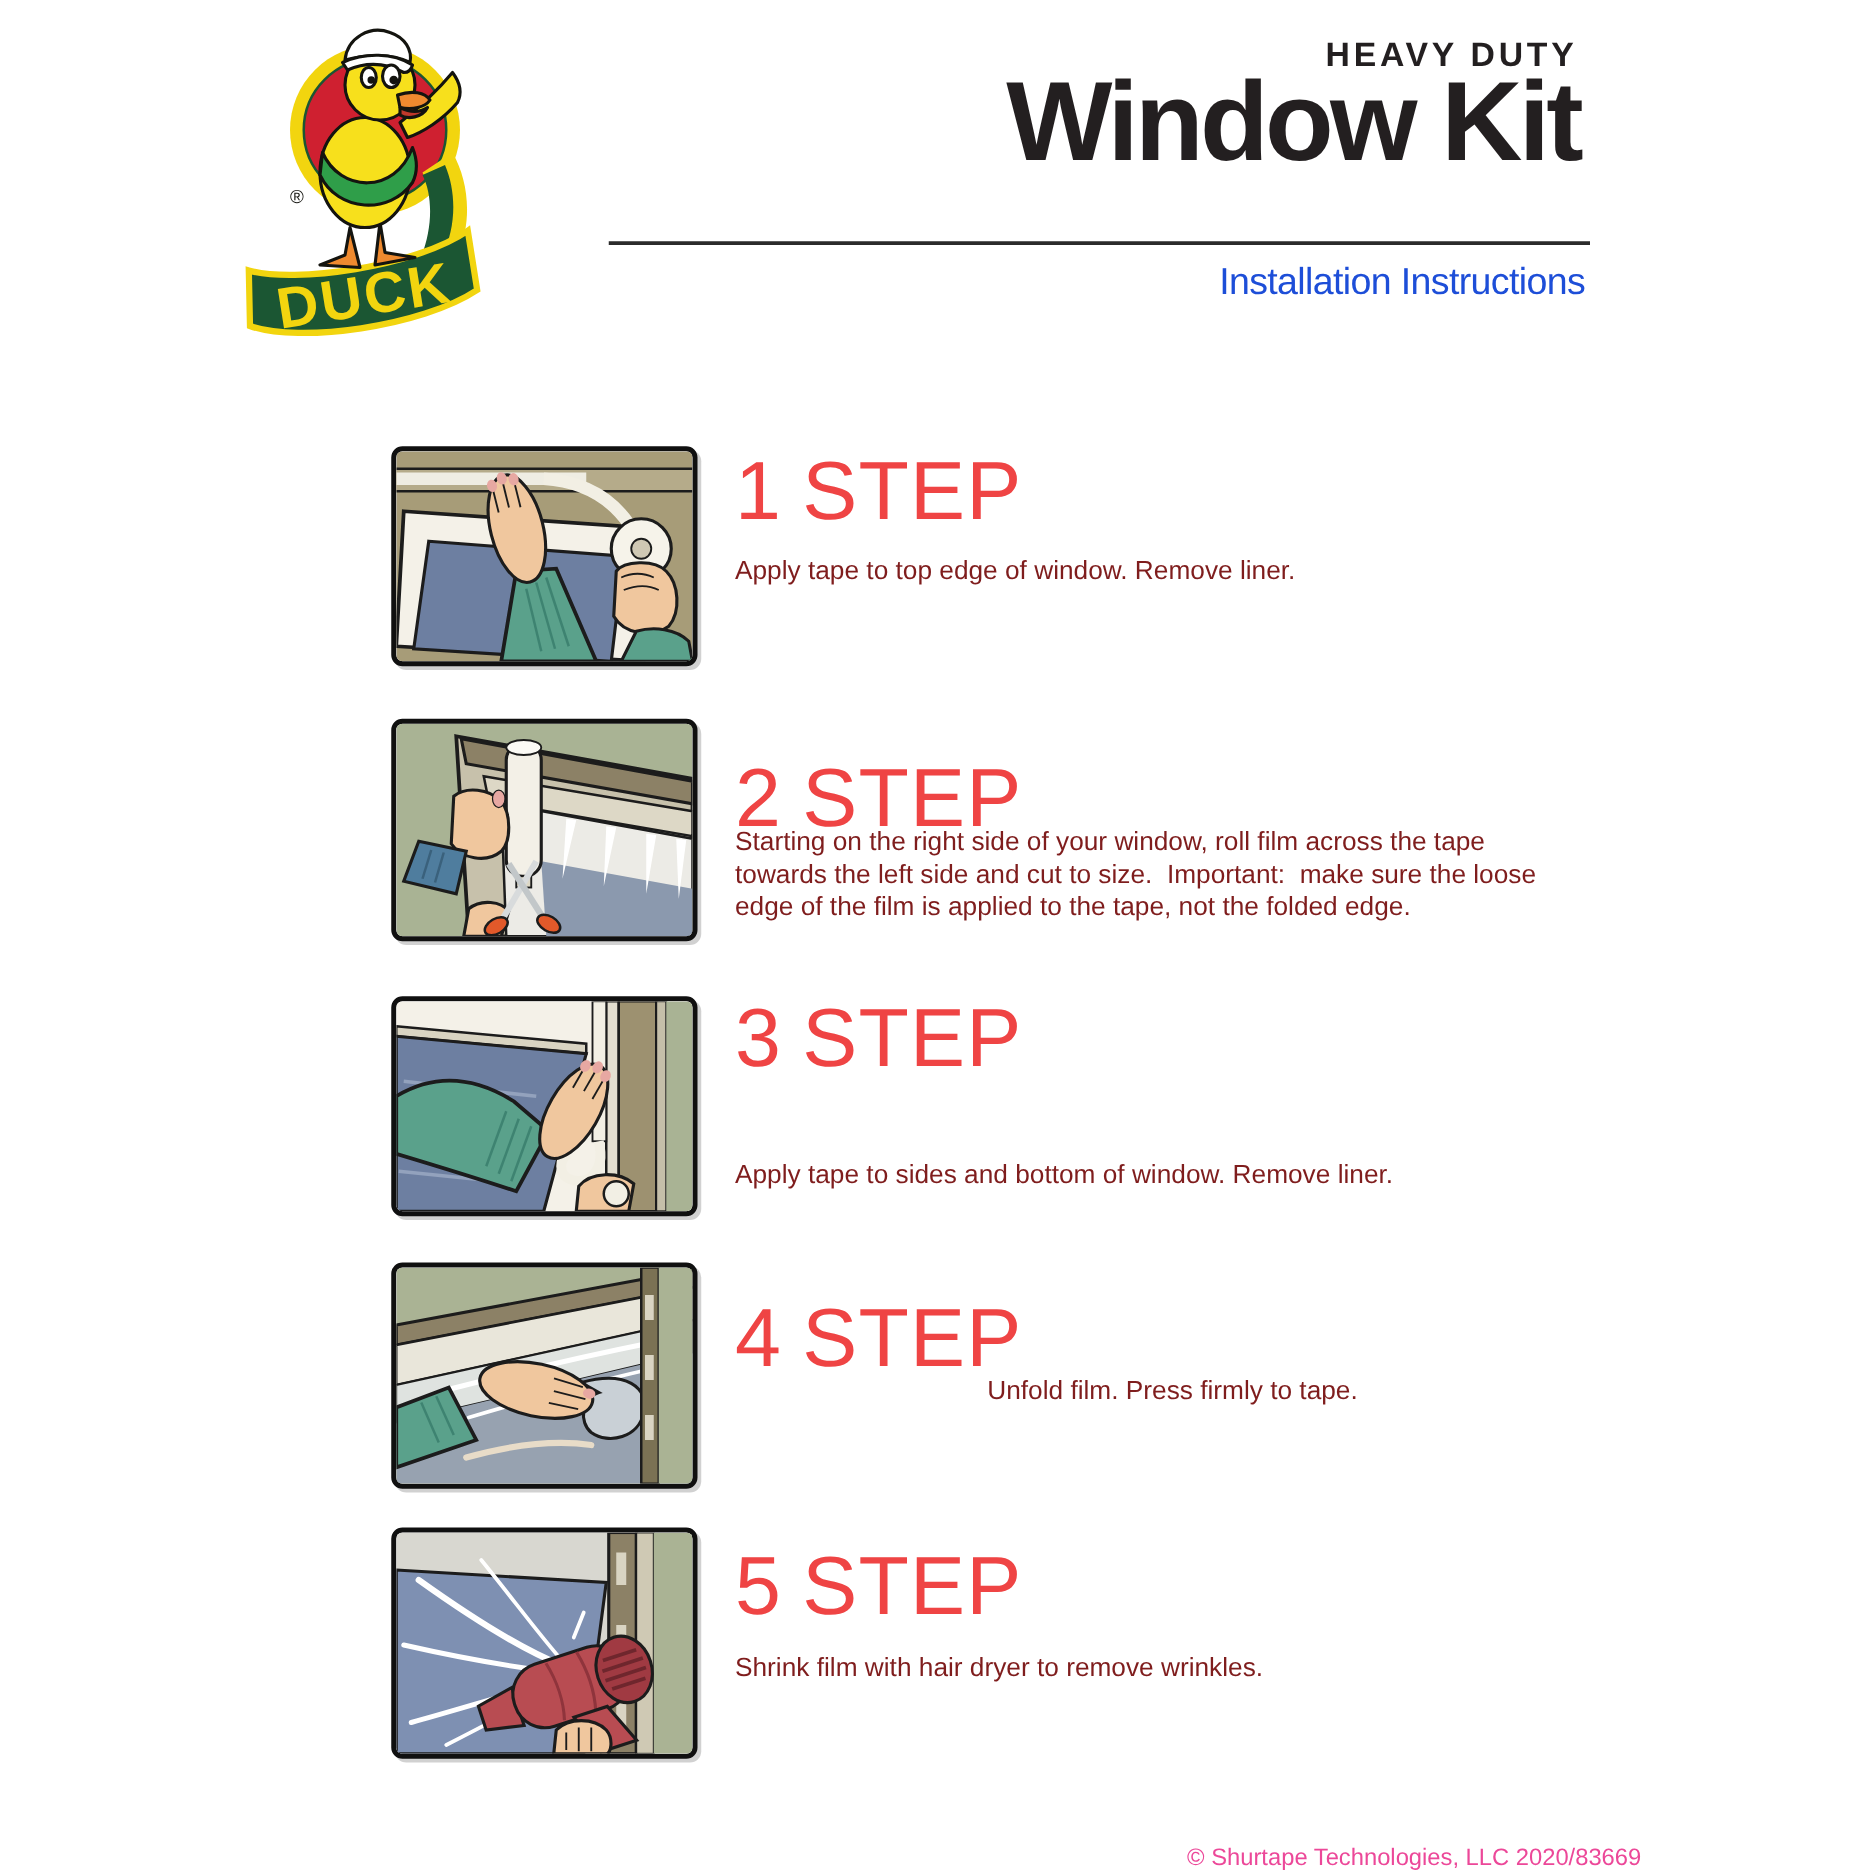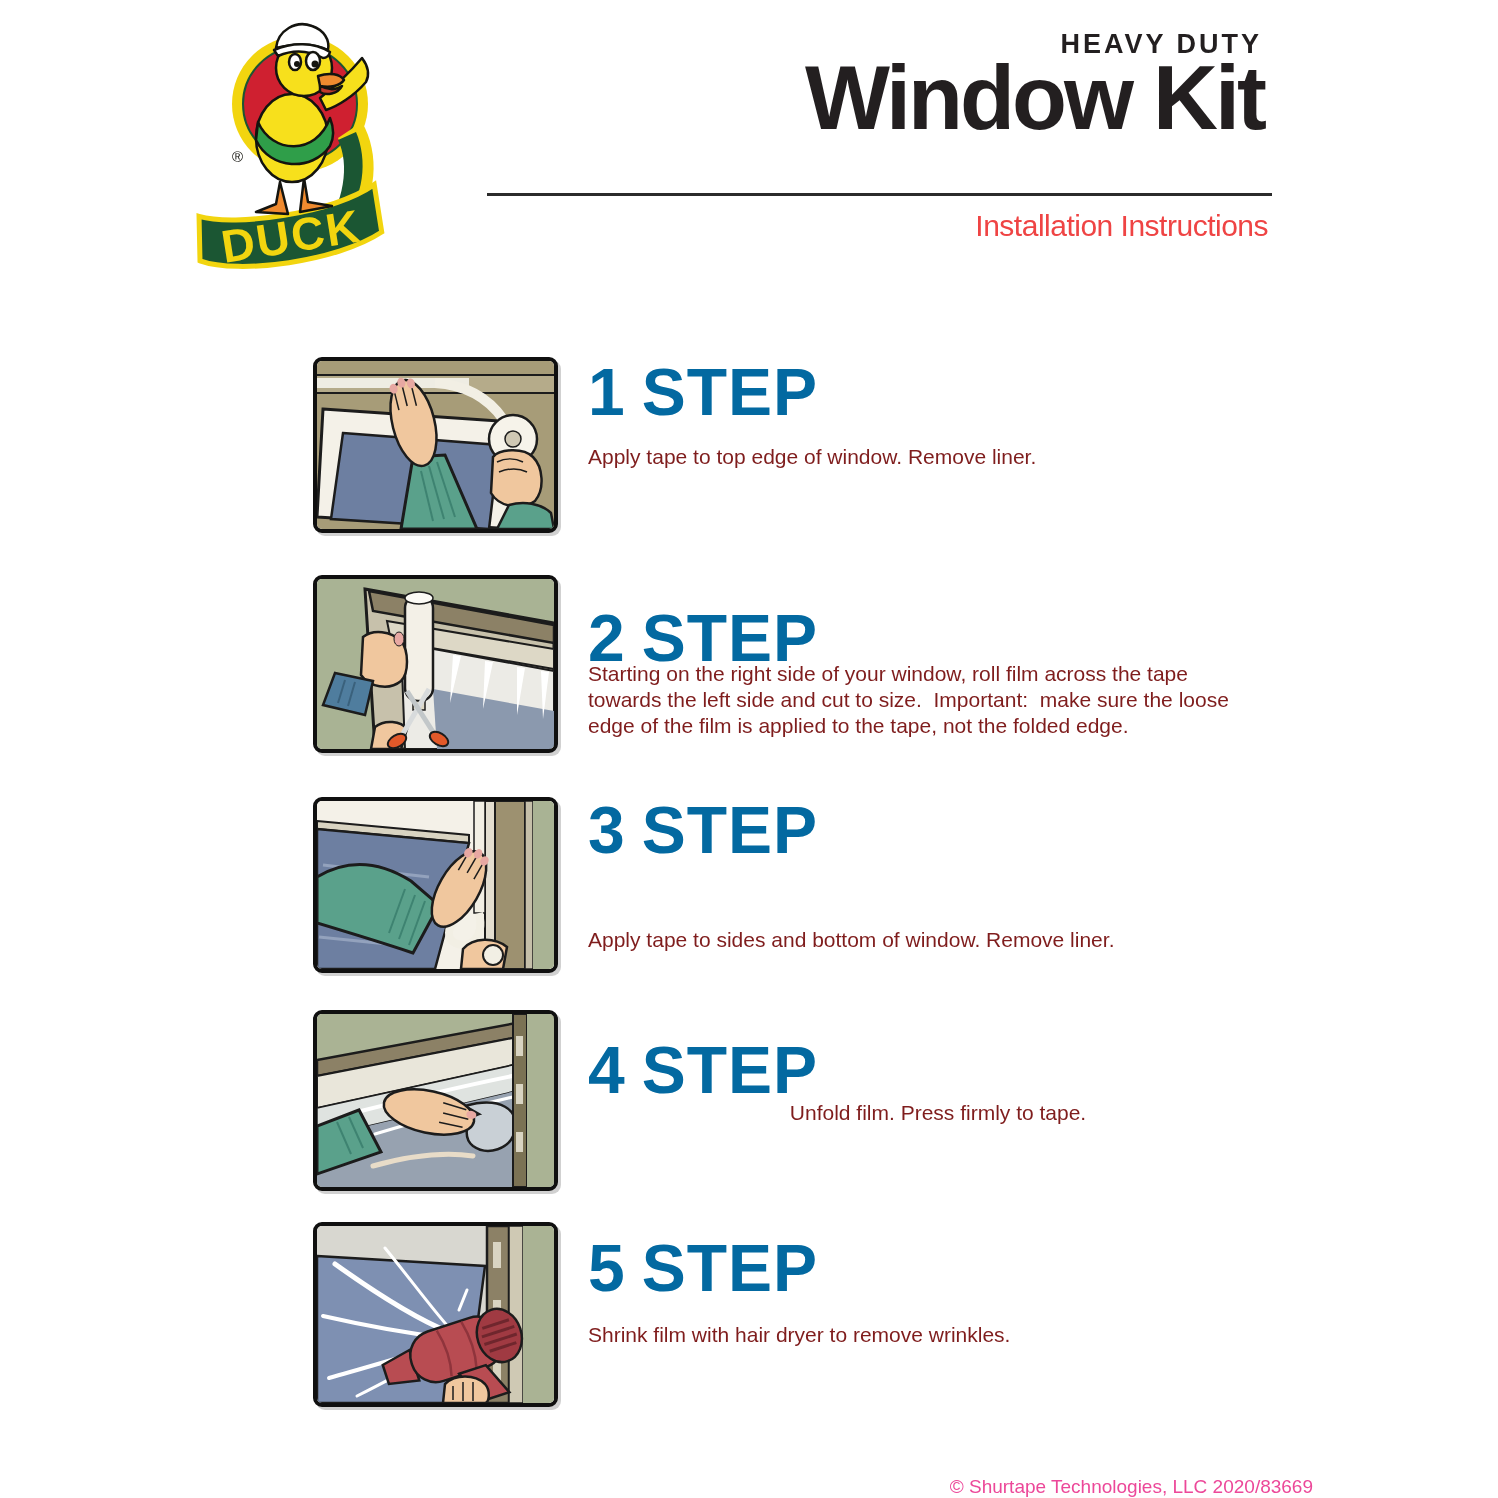"Installation Instructions" .subtitle { color: #ef4444 -> #1d4ed8 }
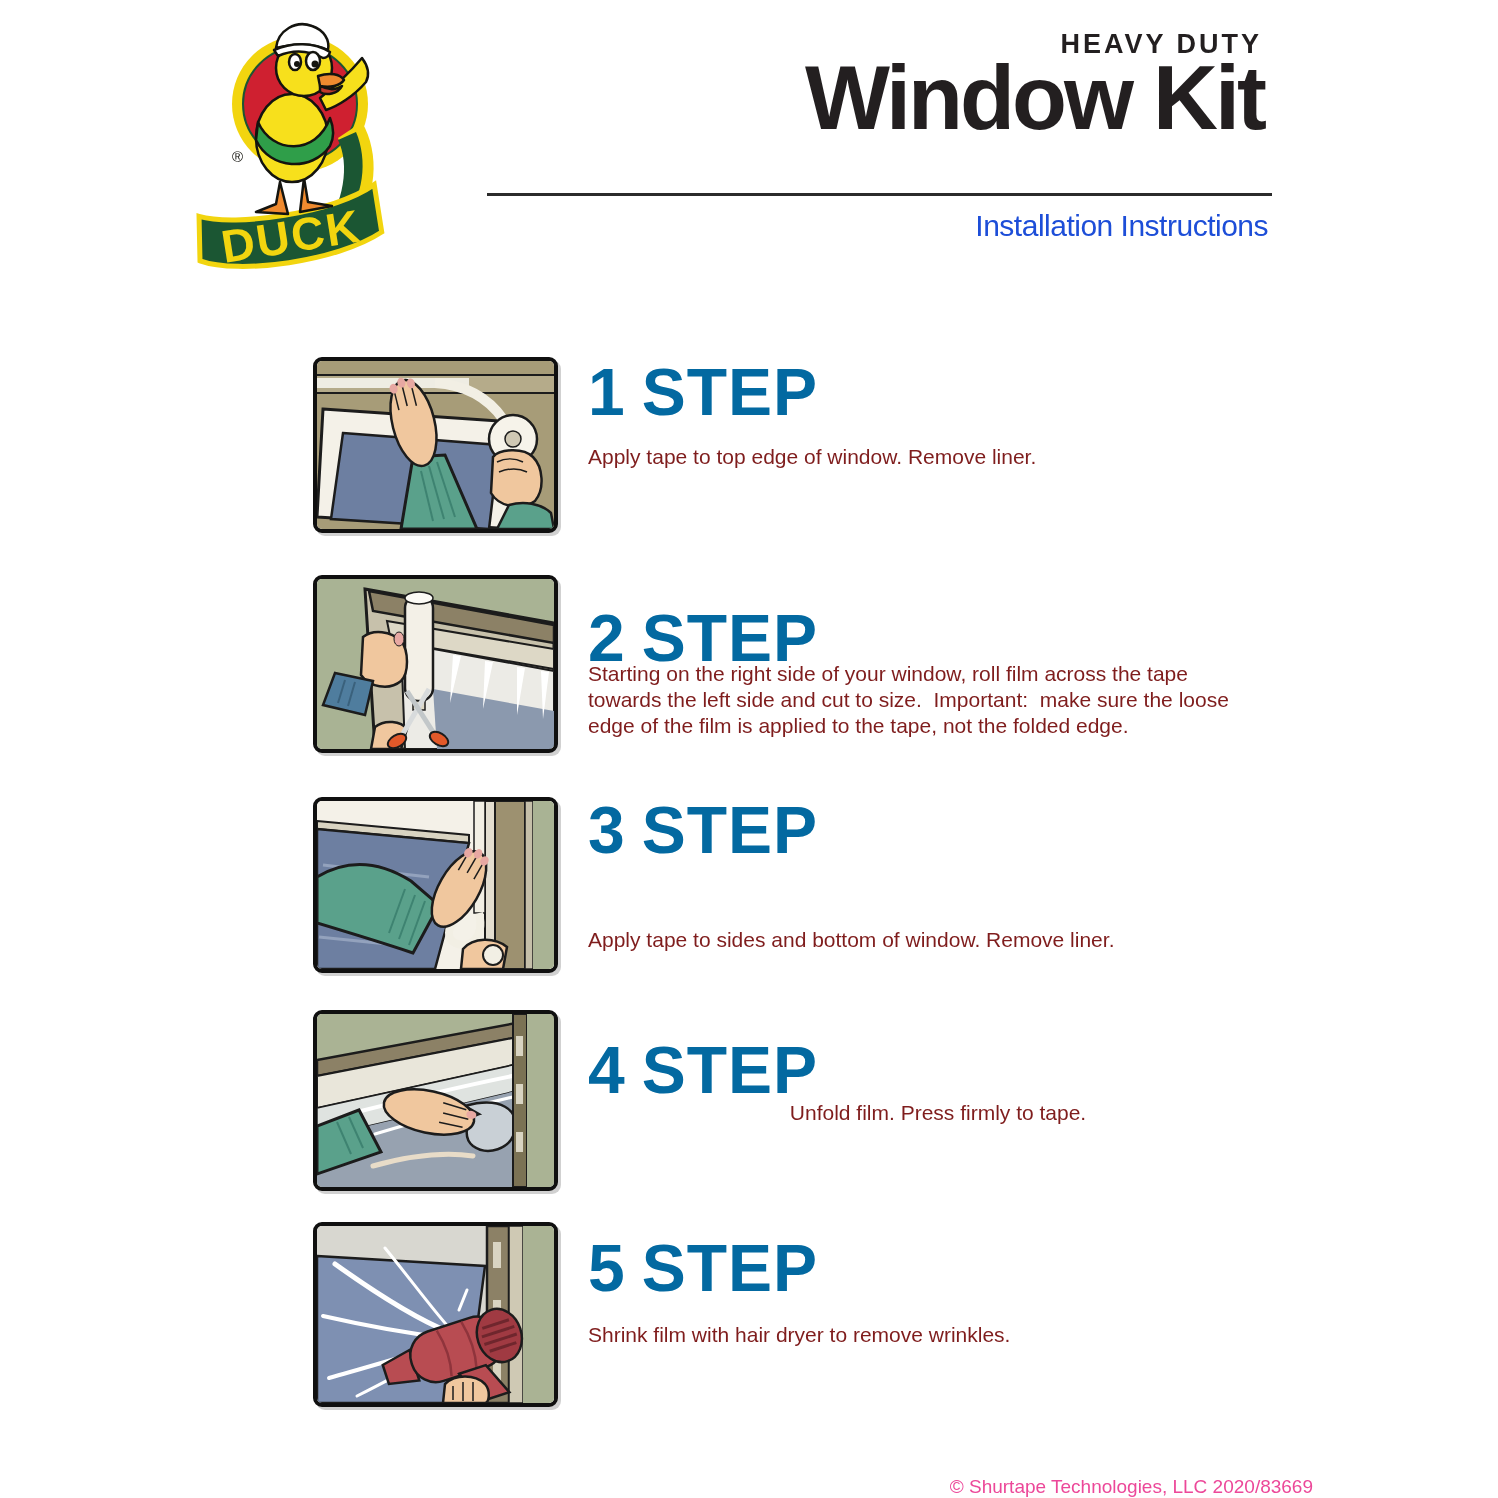"1 STEP" .step-heading { color: #0369a1 -> #ef4444; font-weight: bold -> normal }
